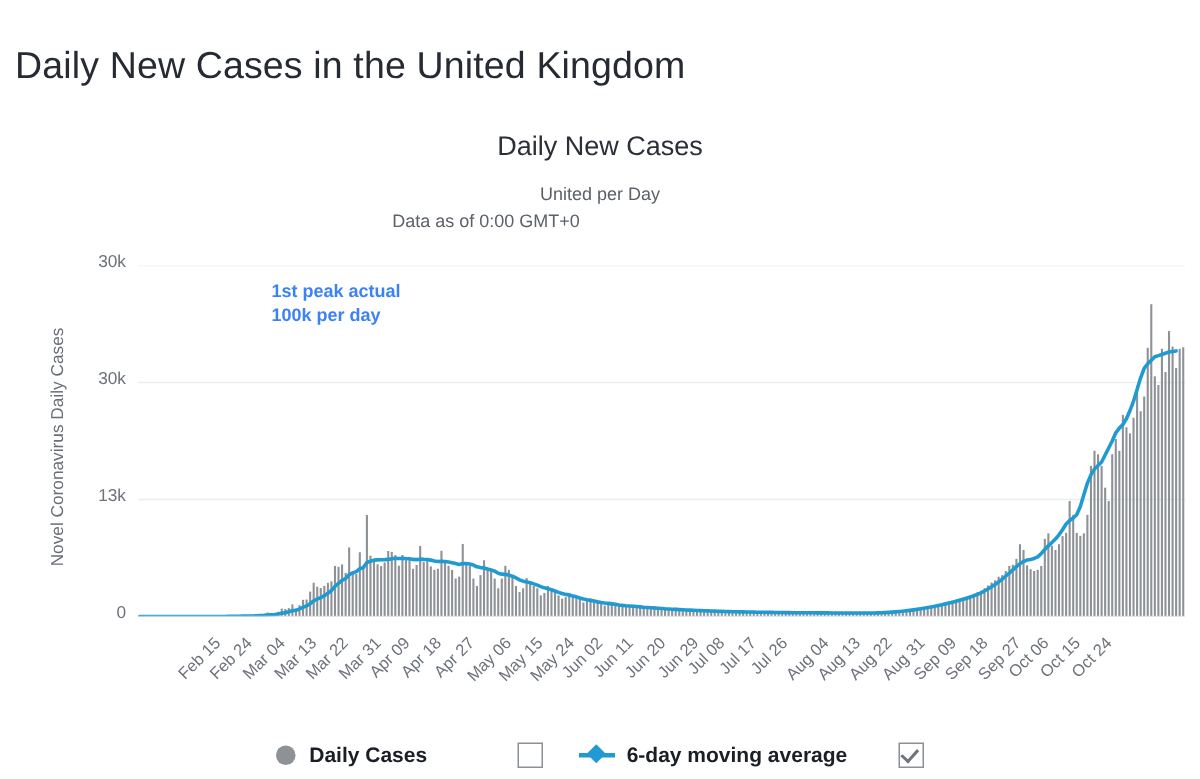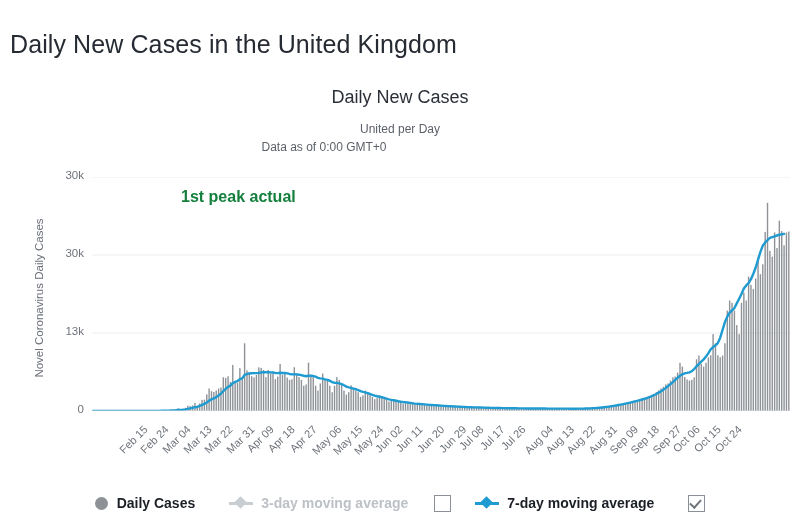"1st peak actual" #annotation { color: #15803d -> #3b82f6; font-size: 16px -> 12px }
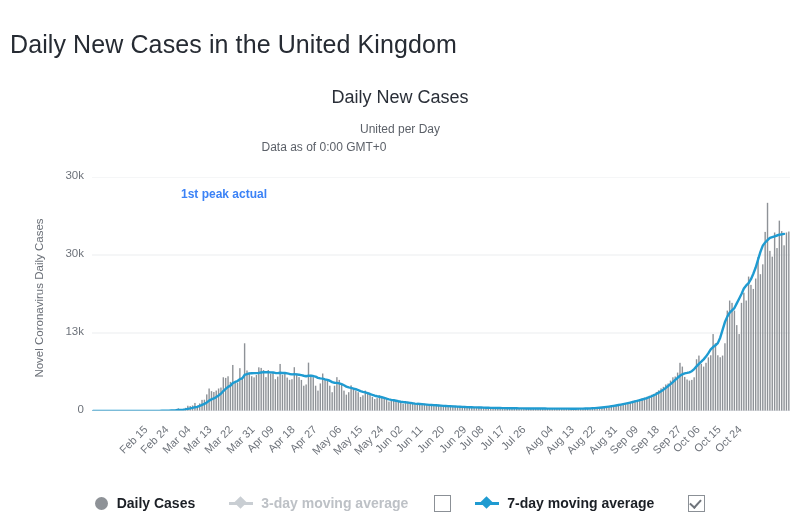"100k per day" div { html: none -> <div>100k per day</div> }
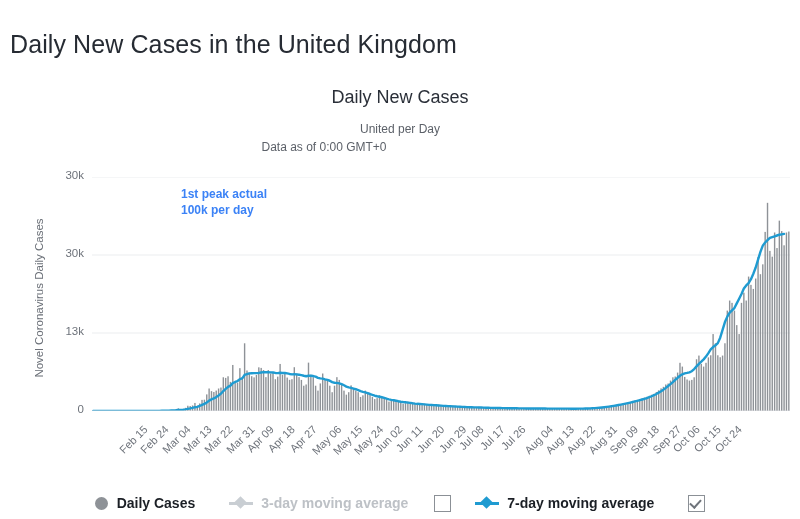"3-day moving average" div.legend-entry { html: <div> <span> <span></span> <span></span> </span> <span>3-day moving average</span> </div> -> none }
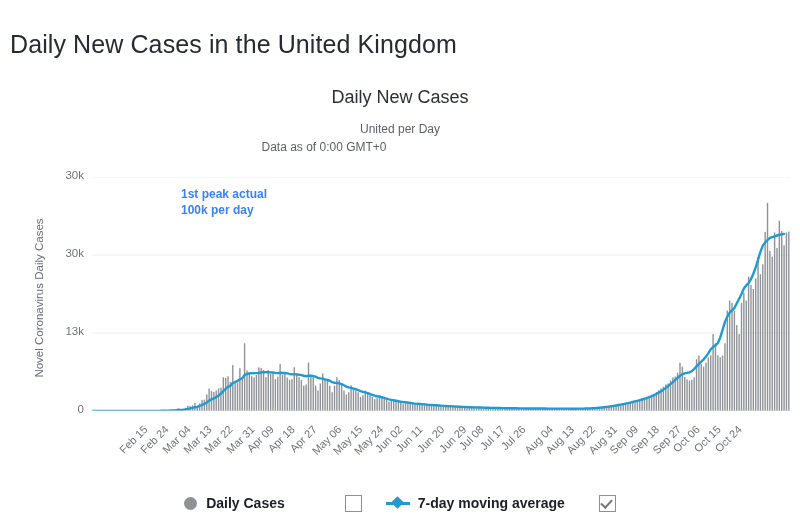"7-day moving average" span.legend-label-active { text: 7-day -> 6-day }
